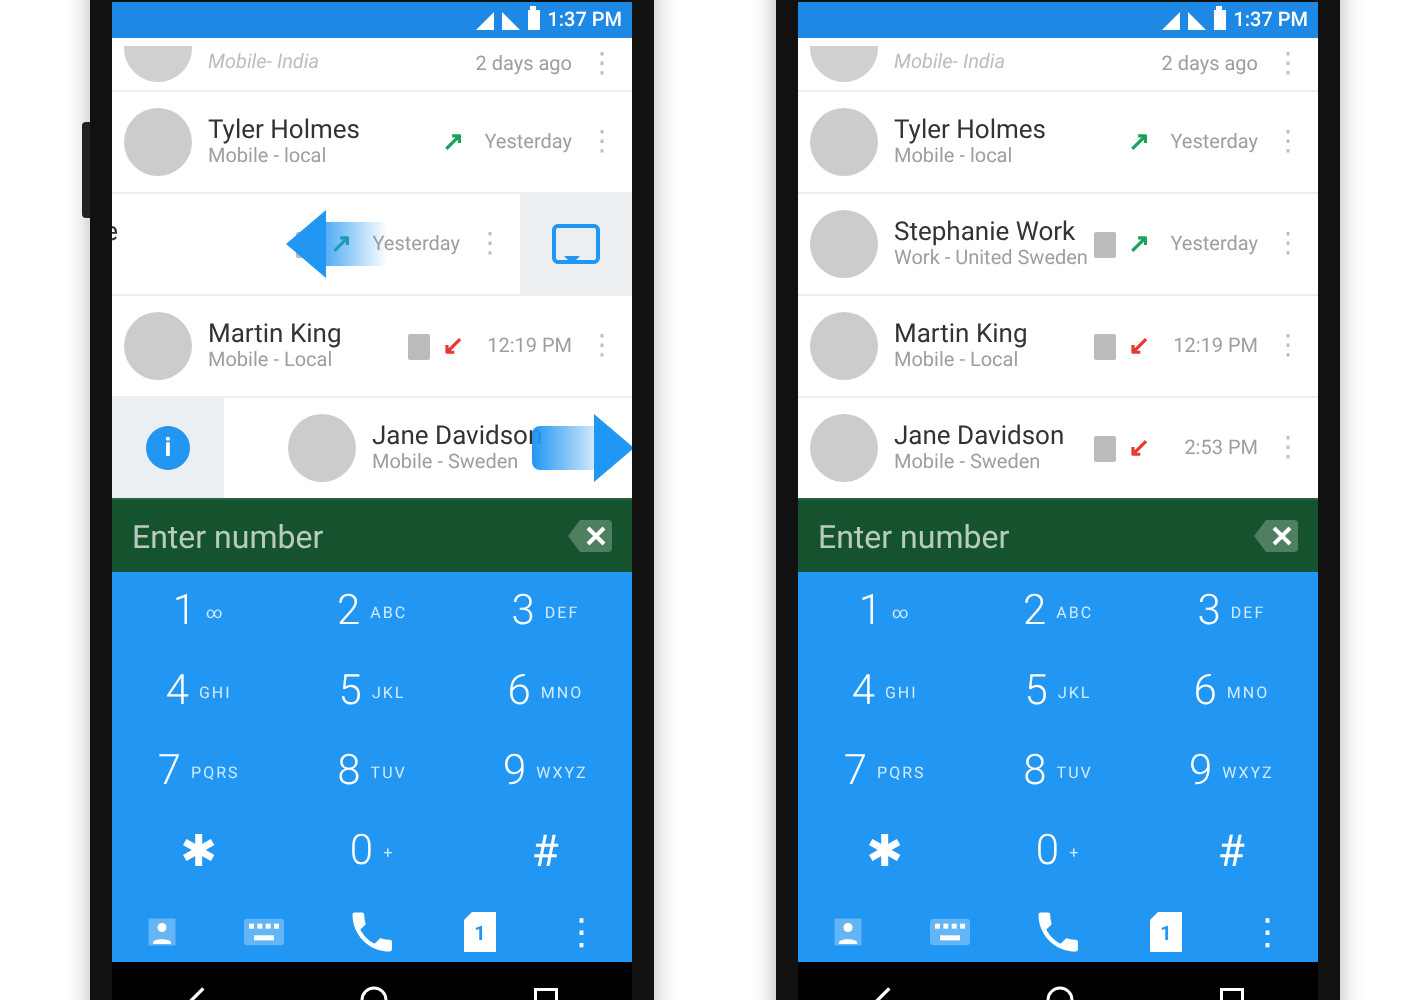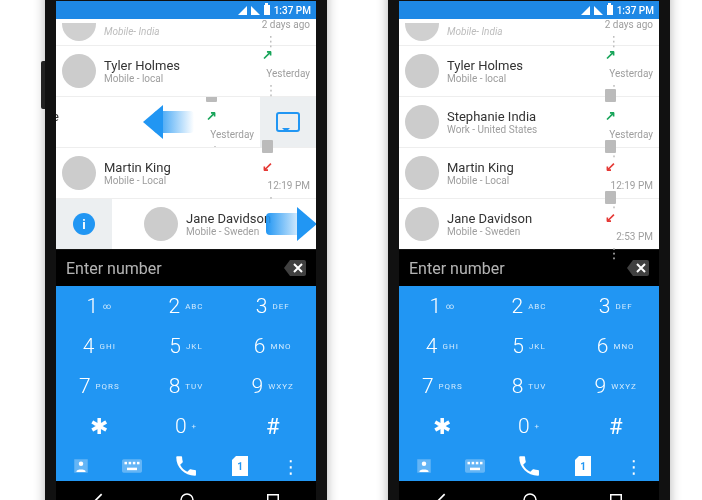"2 days ago" .row .right { align-items: none -> center; flex-direction: column -> none }
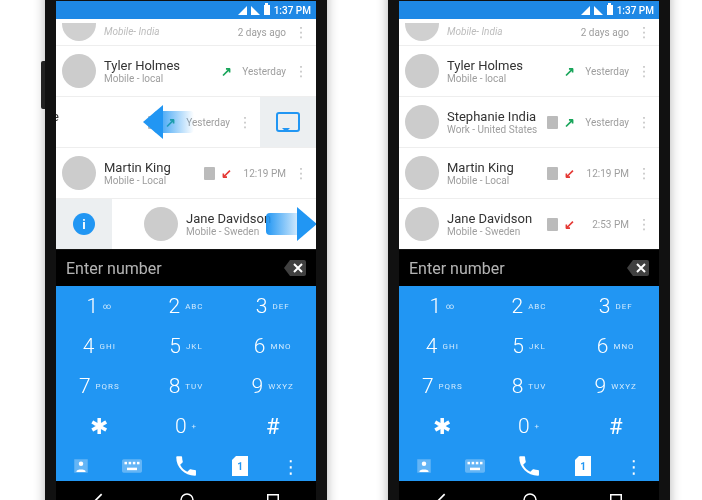"Stephanie India" div.nm { text: India -> Work }
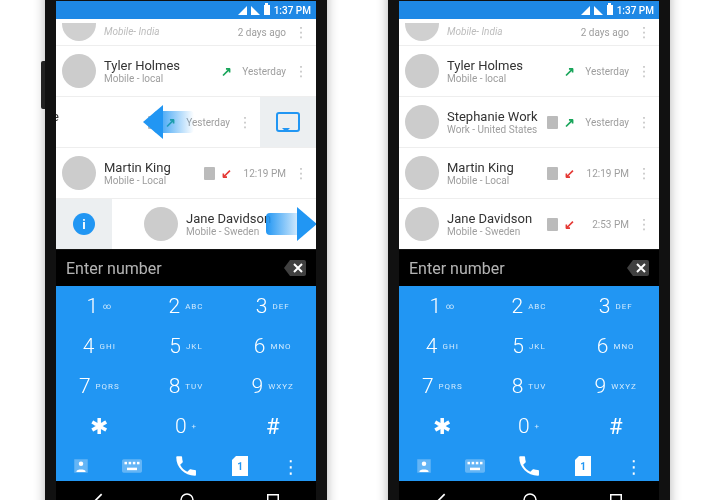"Work - United States" div.sub { text: States -> Sweden }
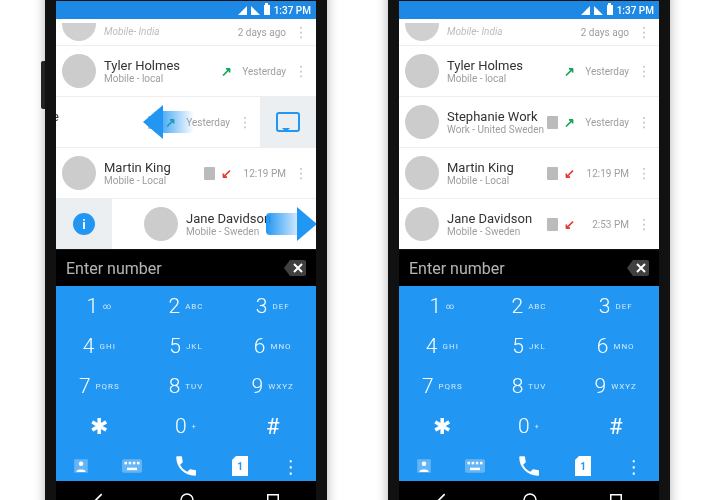"Enter number" .entry { background: #000000 -> #14532d }
